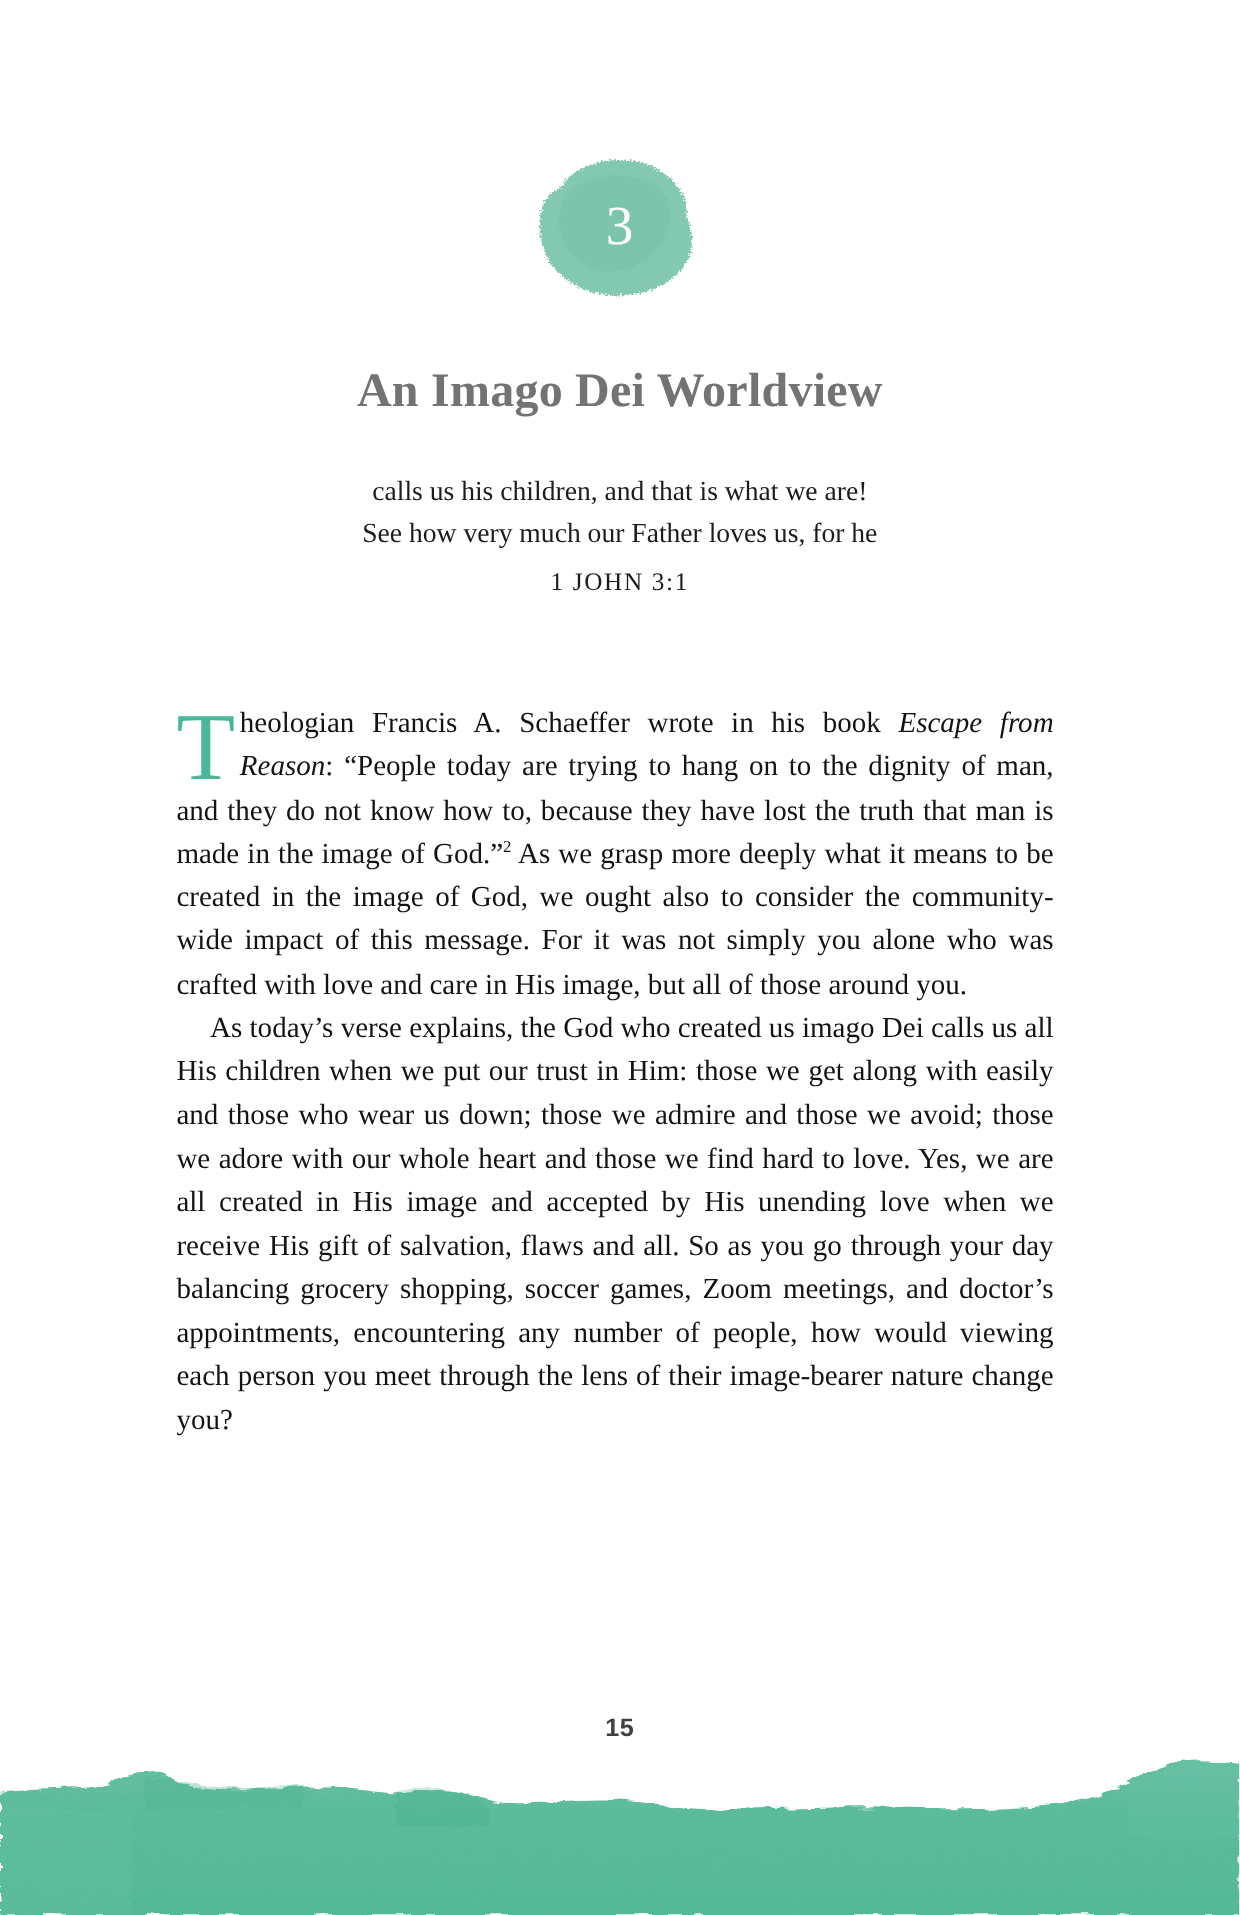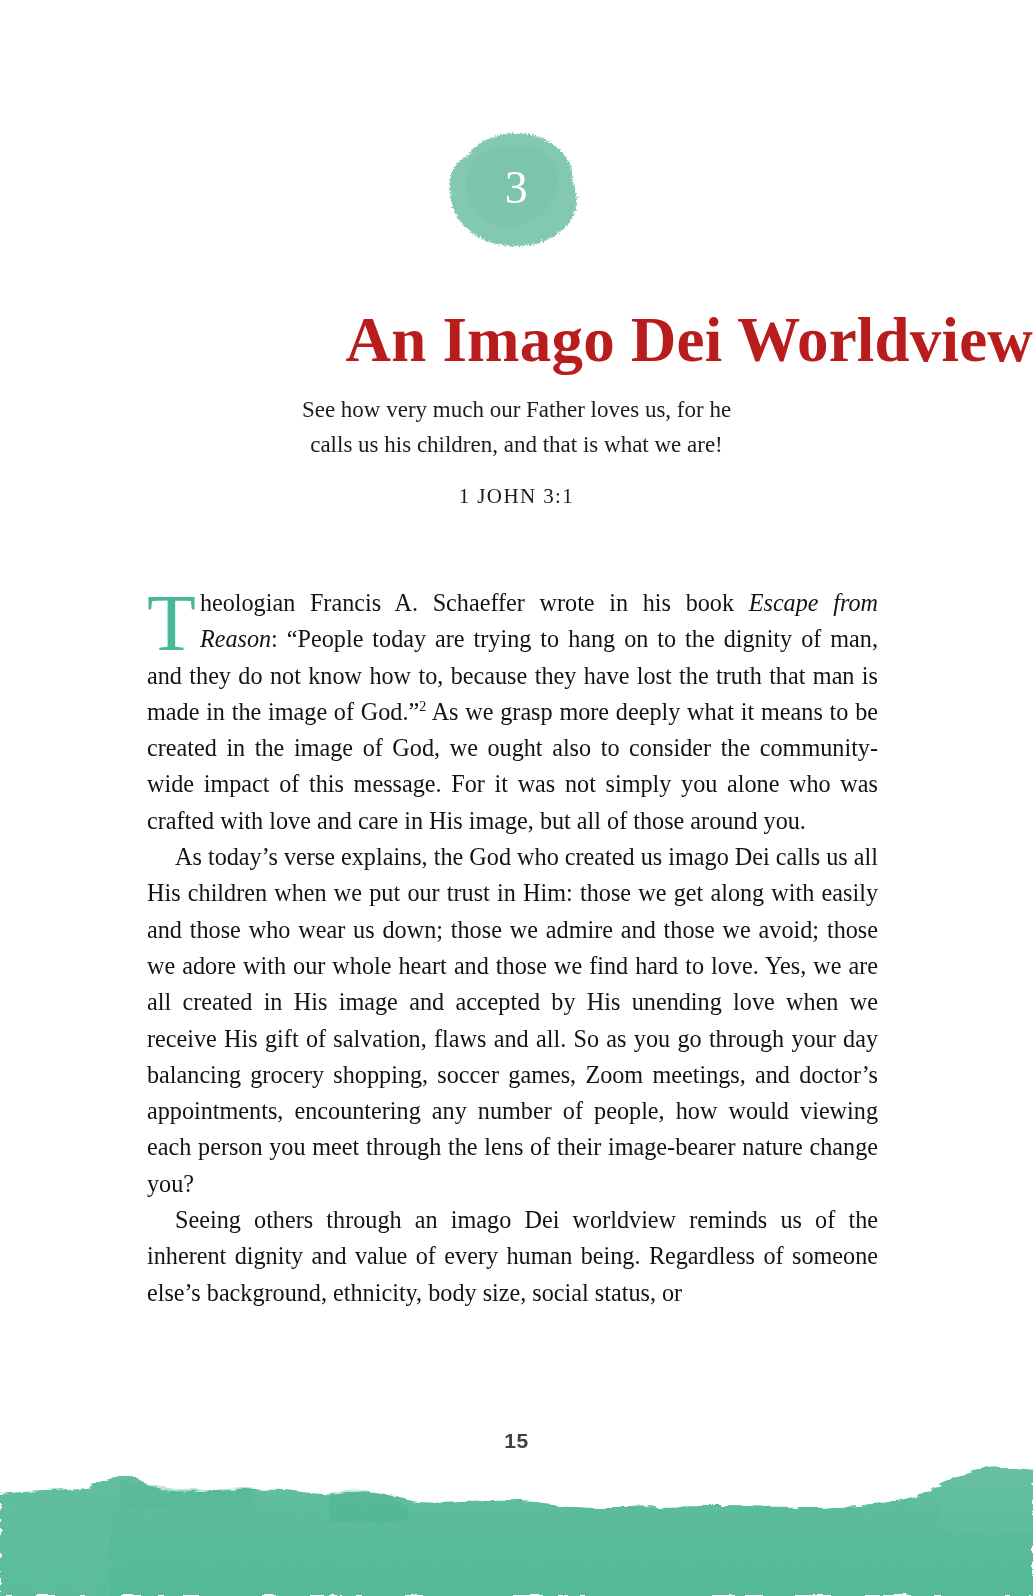"An Imago Dei Worldview" .chapter-title { color: #b91c1c -> #737373; font-size: 63px -> 40px; text-align: right -> center }
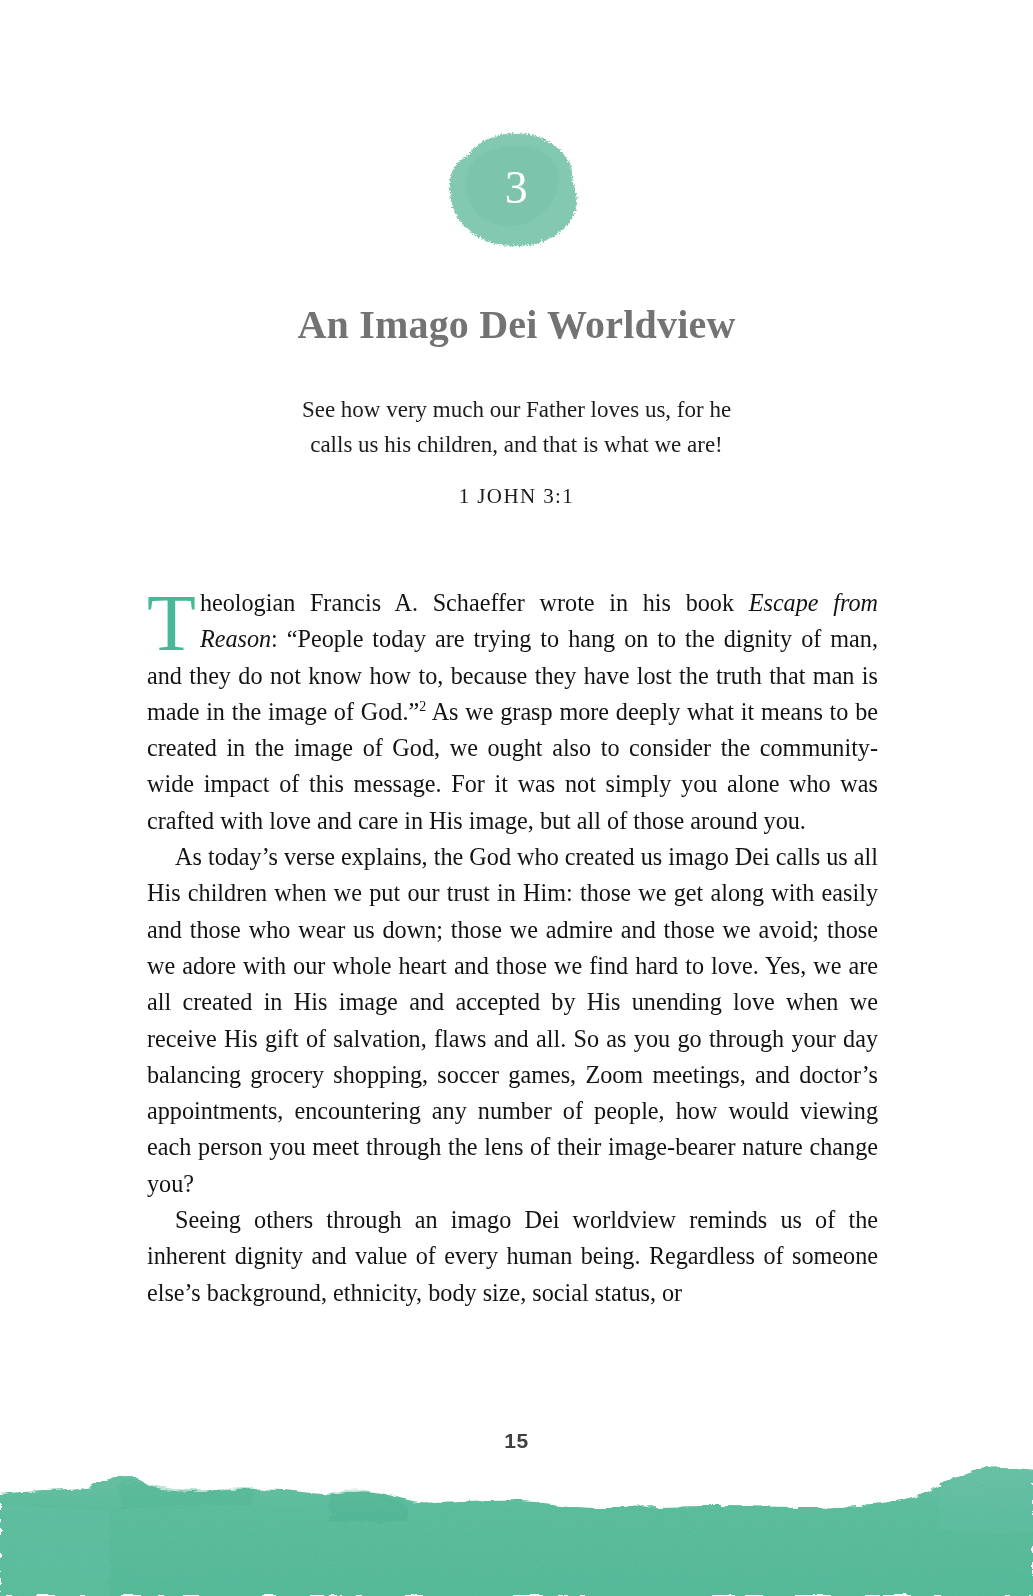"See how very much our" div.epigraph-line { order: before "calls us his children, and" -> after "calls us his children, and" }
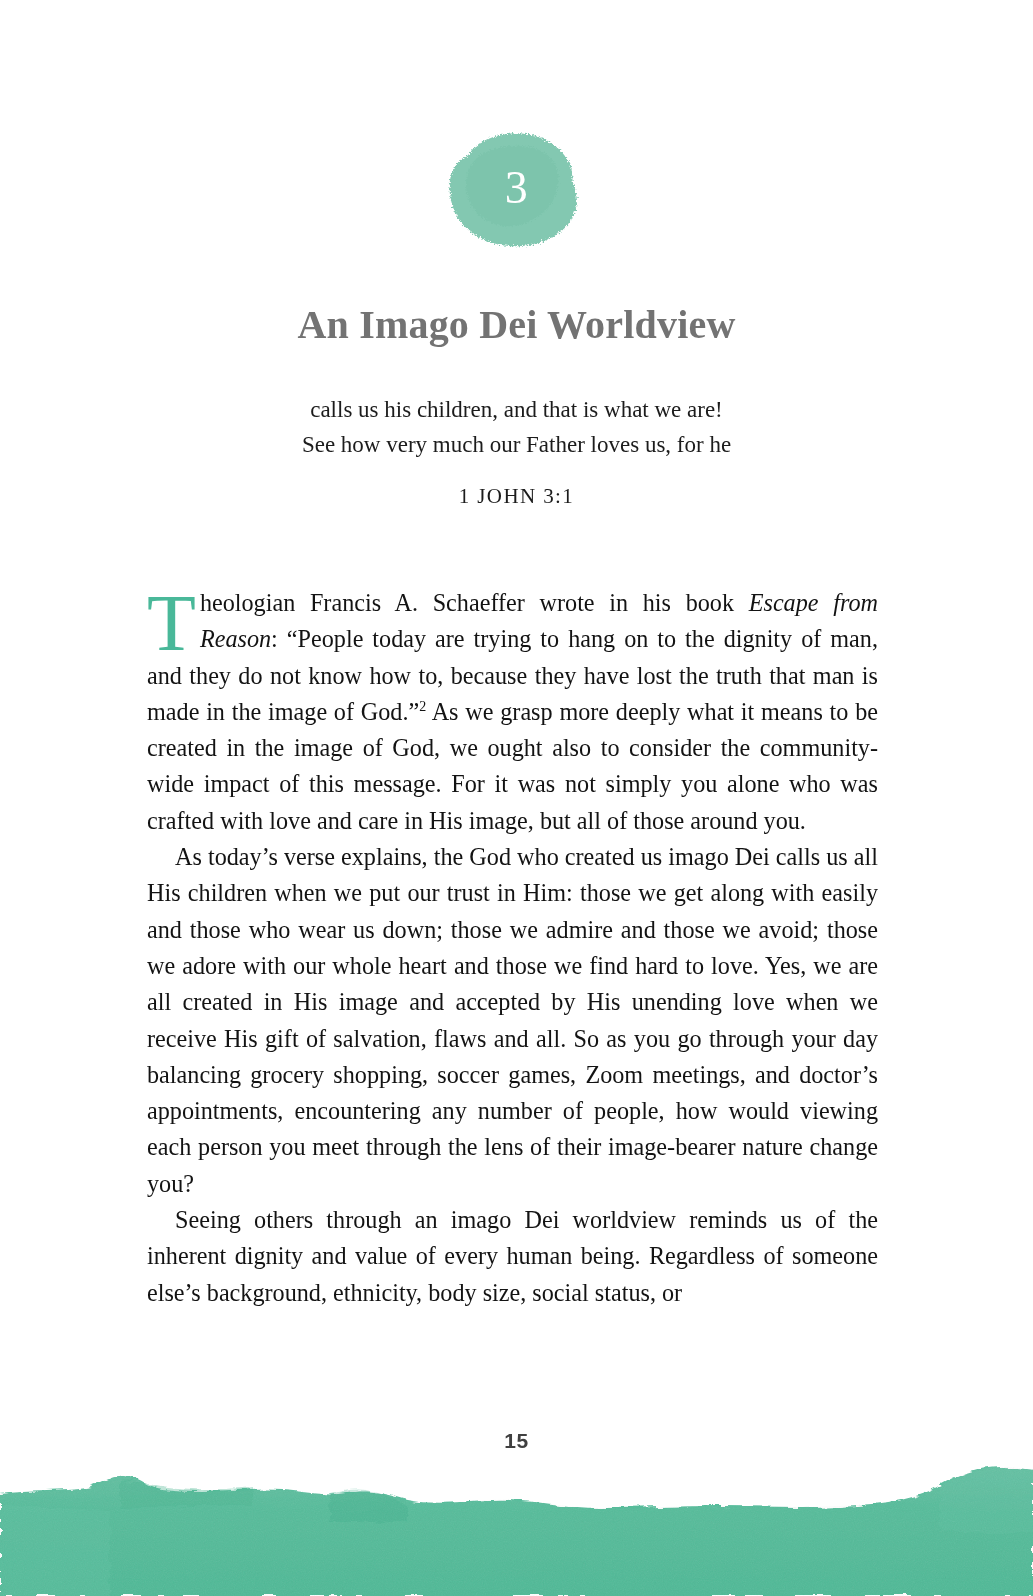"1 JOHN 3:1" .epigraph-ref { margin-top: 20px -> 9px }
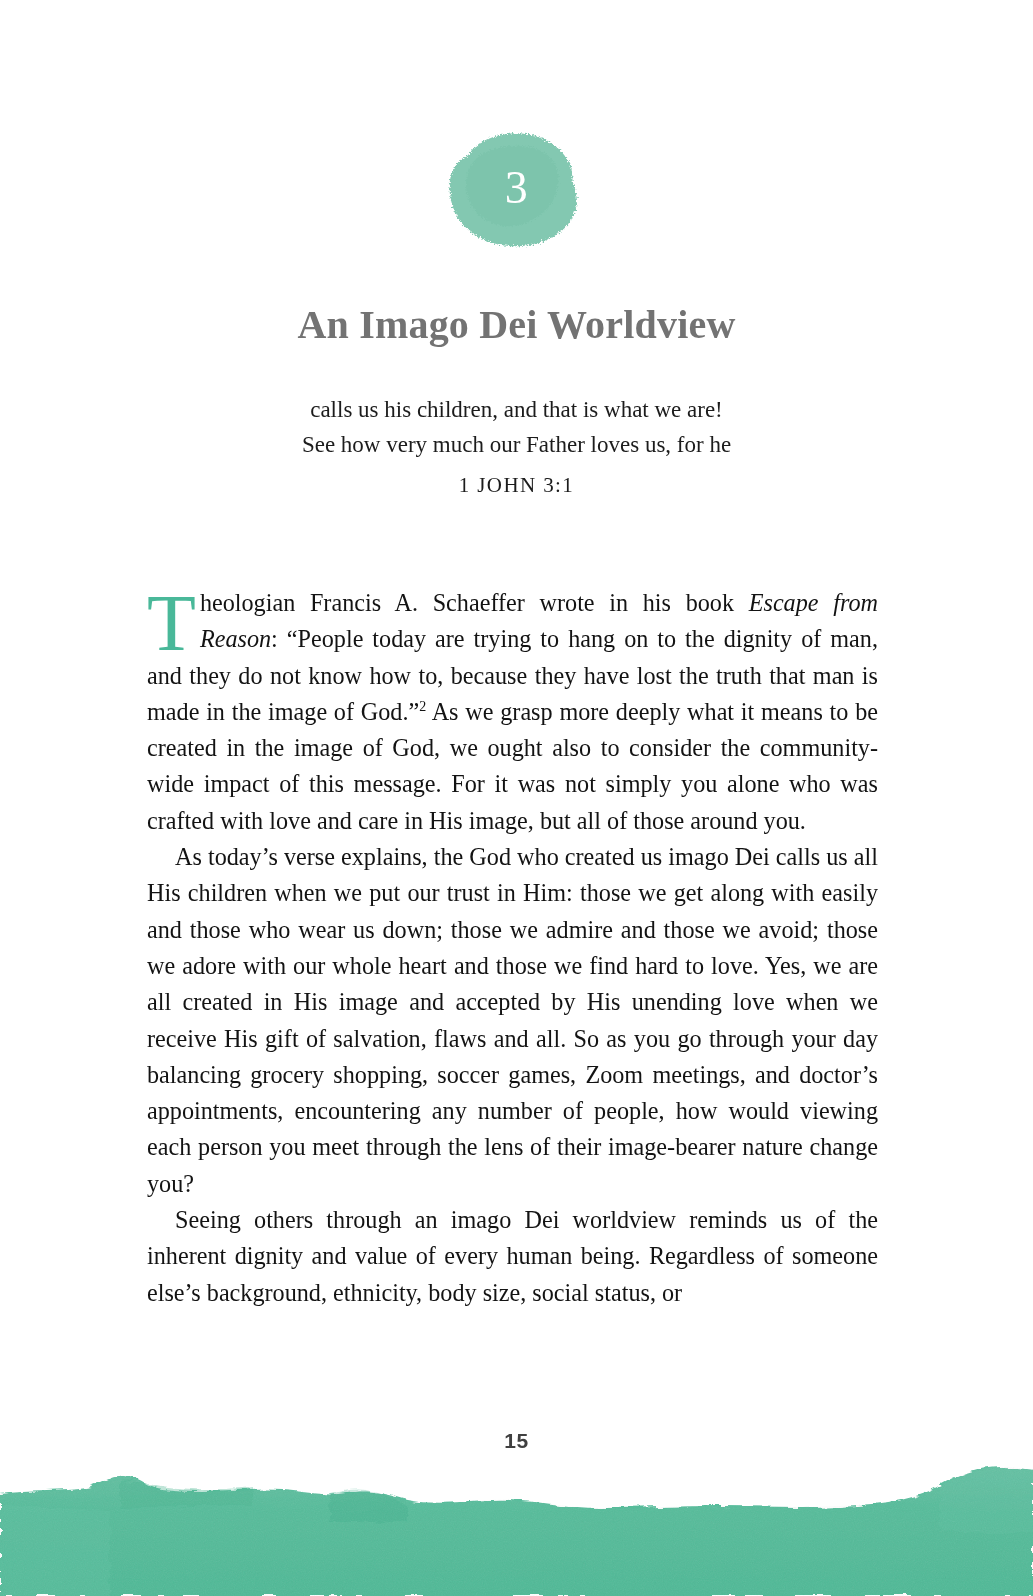"Seeing others through an imago" p.para { html: <p>Seeing others through an imago Dei worldview reminds us of the inherent dignity and value of every human being. Regardless of someone else’s background, ethnicity, body size, social status, or</p> -> none }
